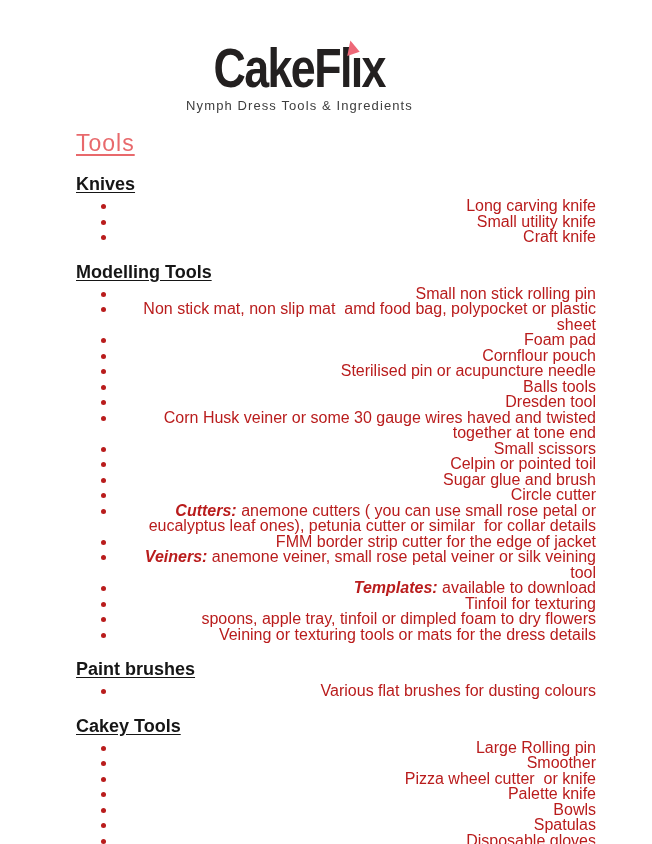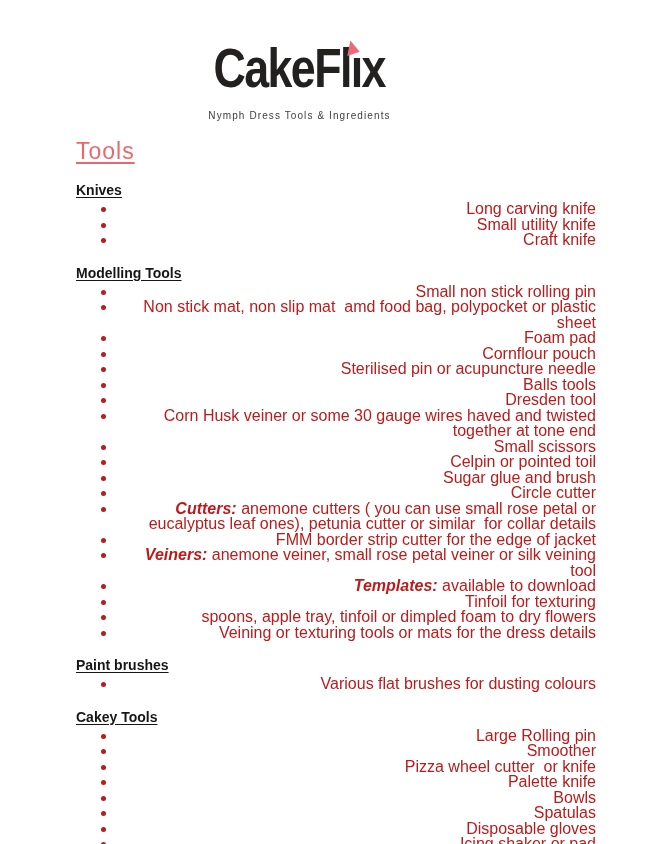"Nymph Dress Tools & Ingredients" .subtitle { font-size: 10px -> 13px; margin-top: 14px -> 2px }
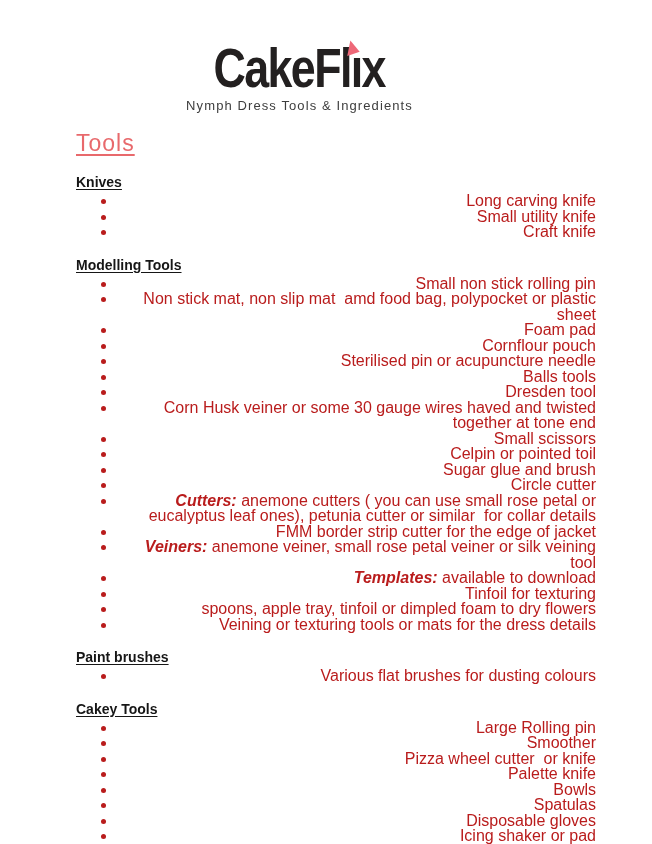"Knives" .section-heading { font-size: 14px -> 18px }
